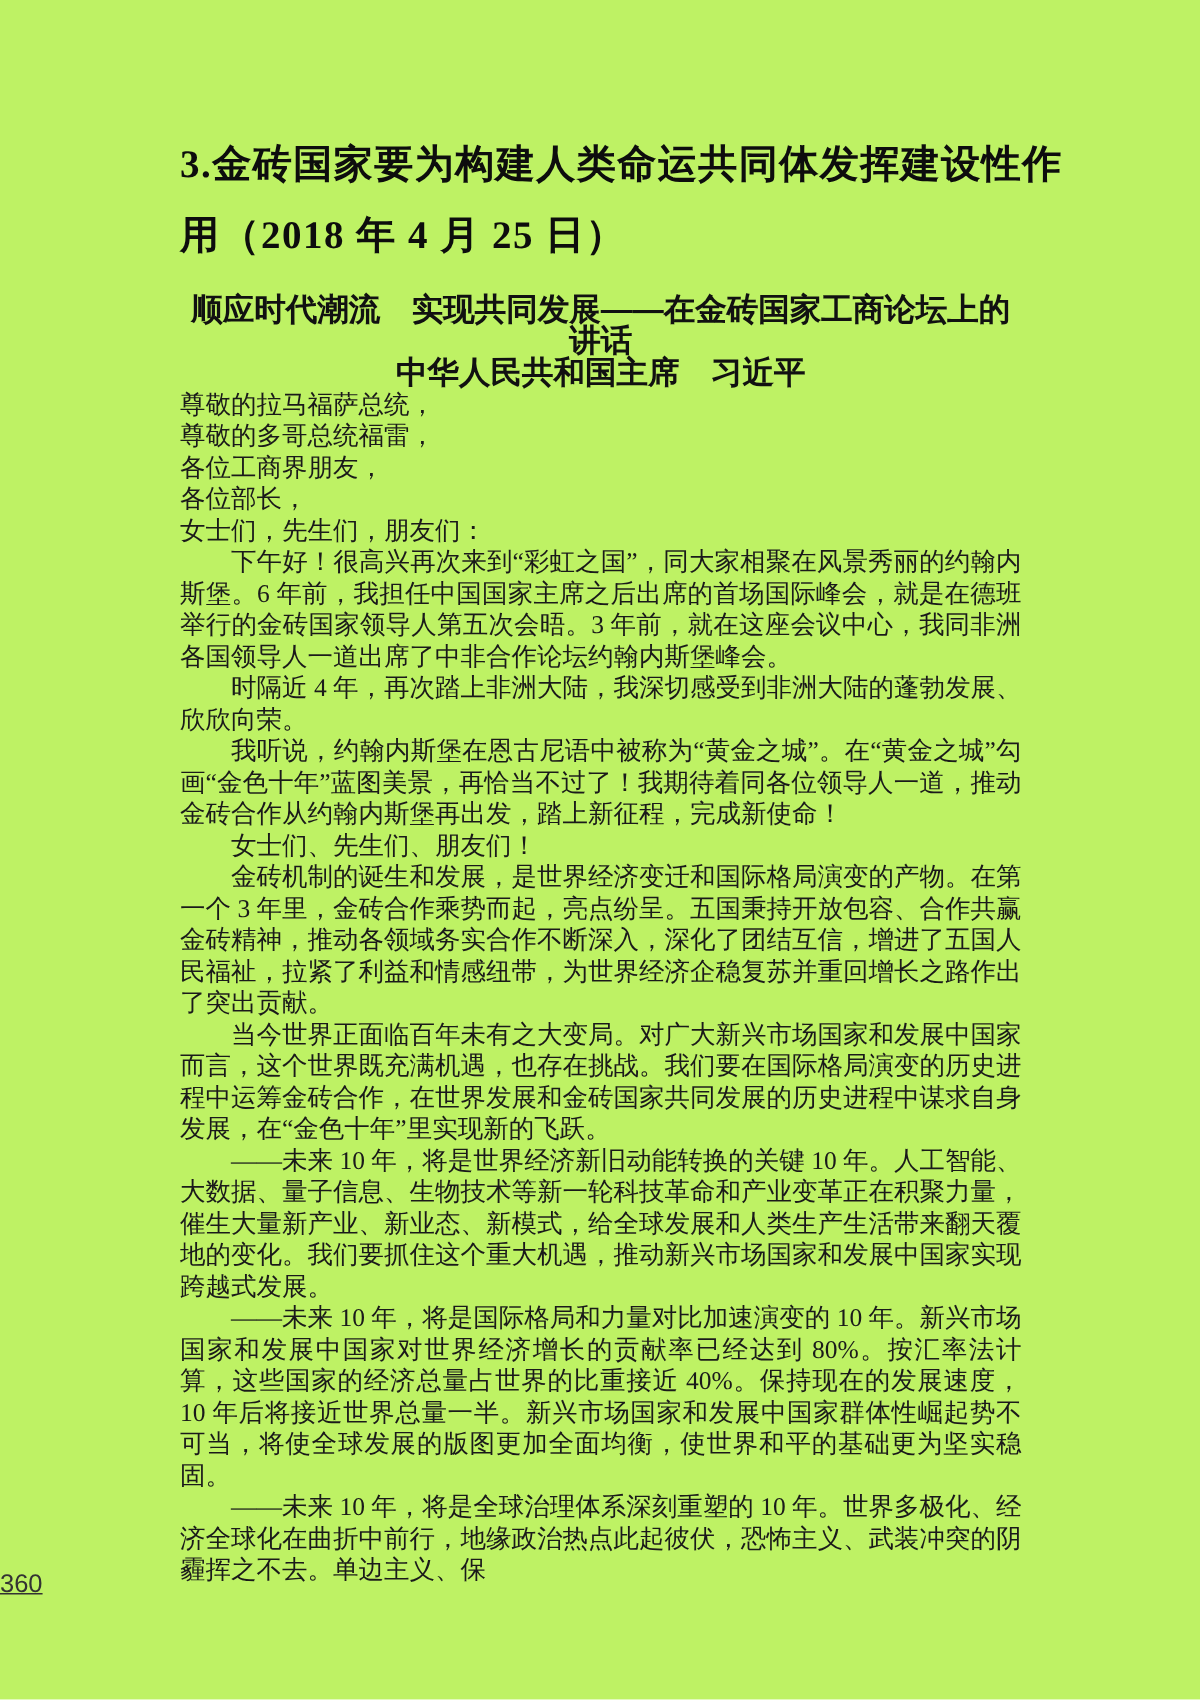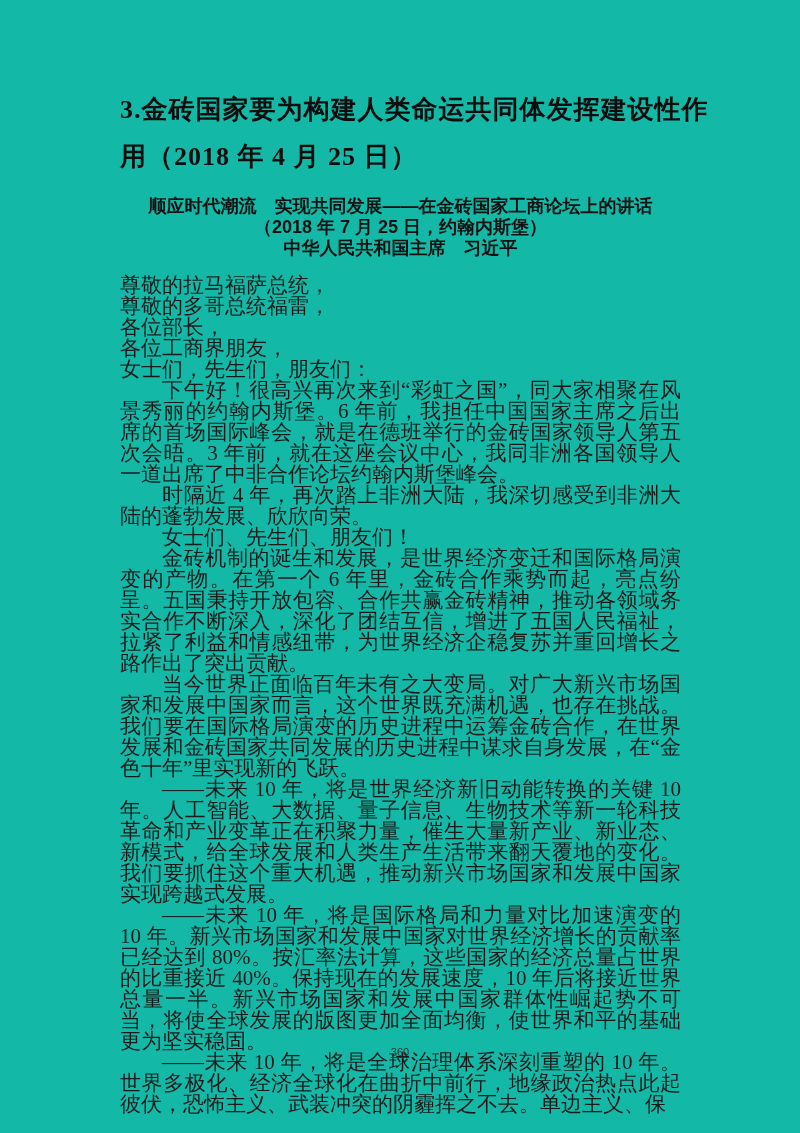"3.金砖国家要为构建人类命运共同体发挥建设性作" .page { background: #14b8a6 -> #bef264 }
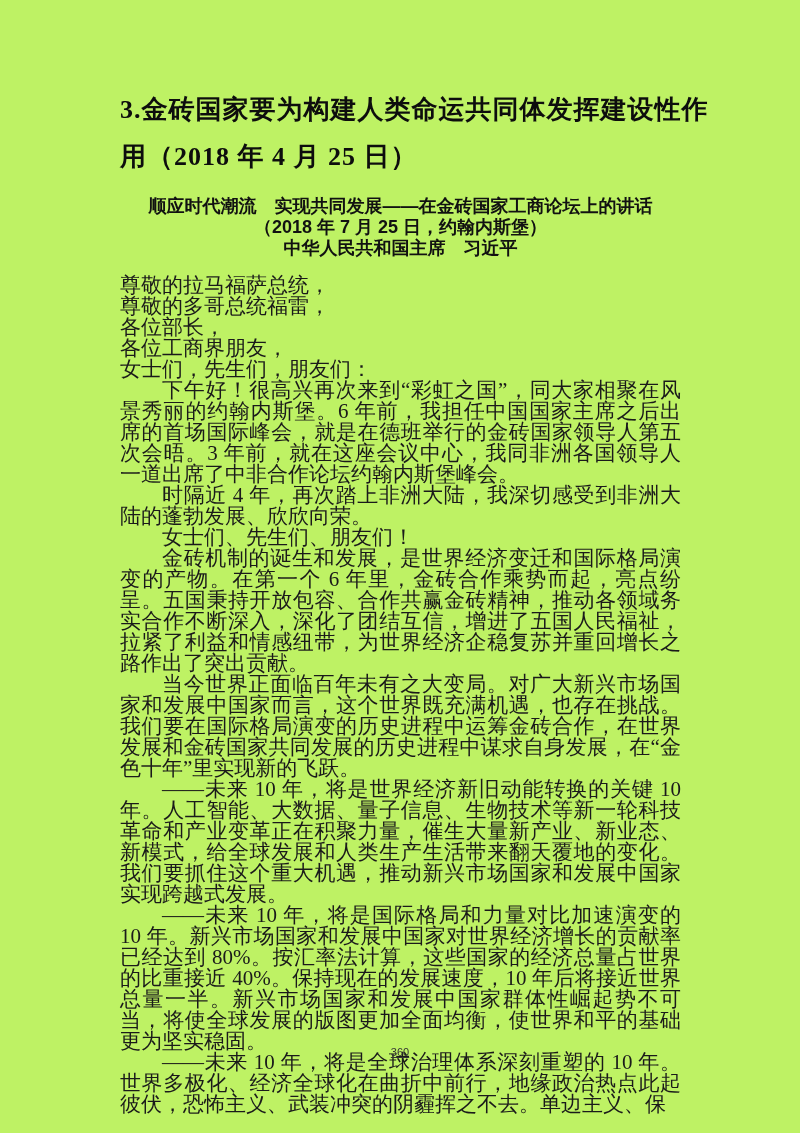"顺应时代潮流 实现共同发展——在金砖国家工商论坛上的讲话" .subtitle-block { font-size: 18px -> 21px }
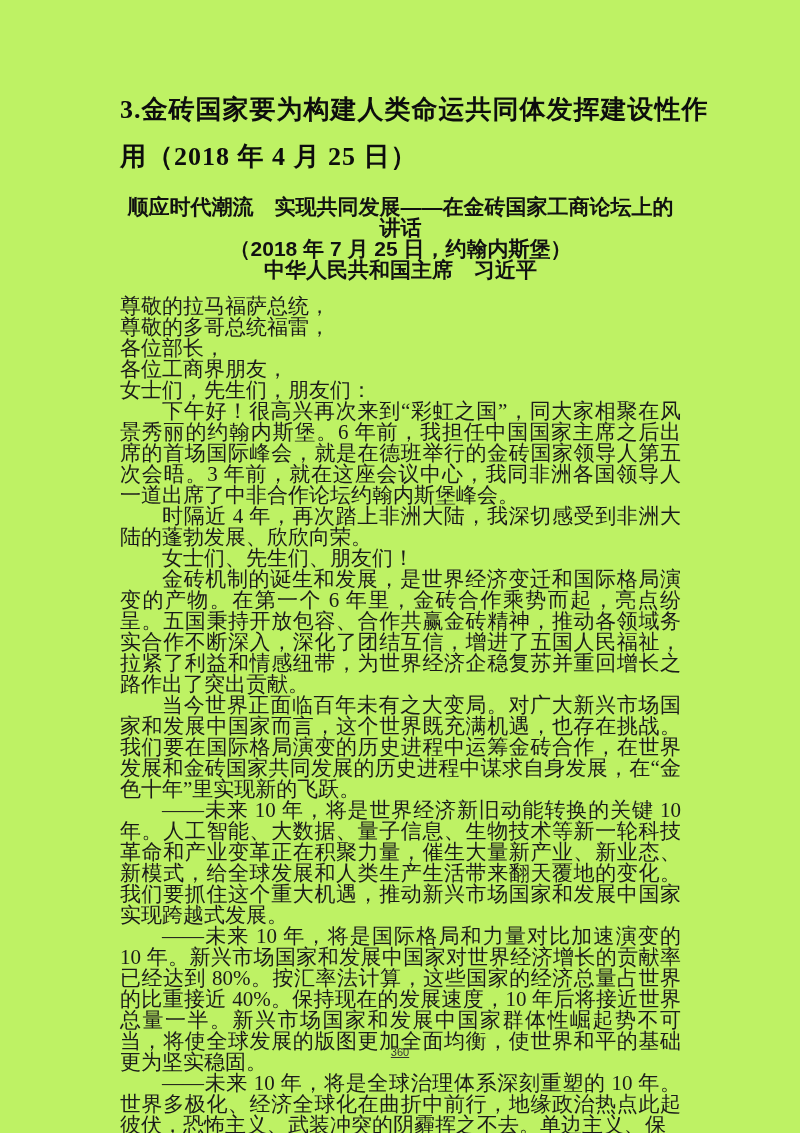"（2018 年 7 月 25" div { html: <div>（2018 年 7 月 25 日，约翰内斯堡）</div> -> none }
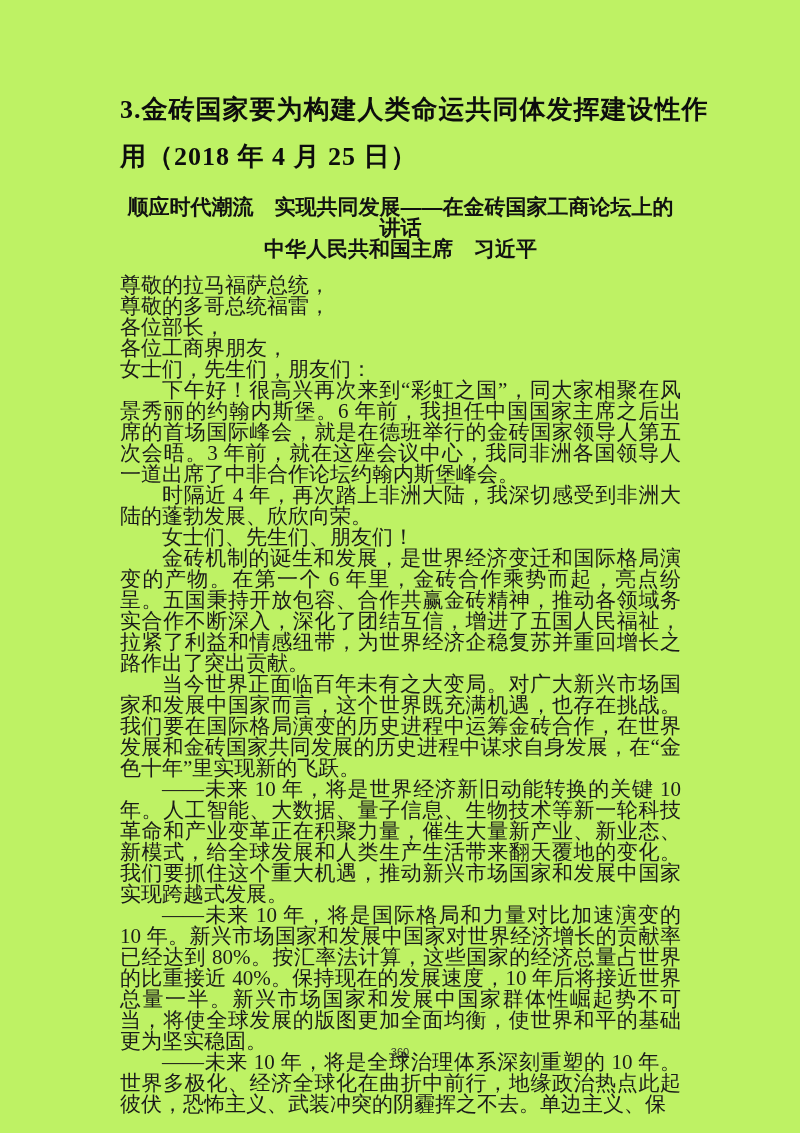"尊敬的拉马福萨总统，" .body-block { font-size: 21px -> 17px; margin-top: 16px -> 0 }
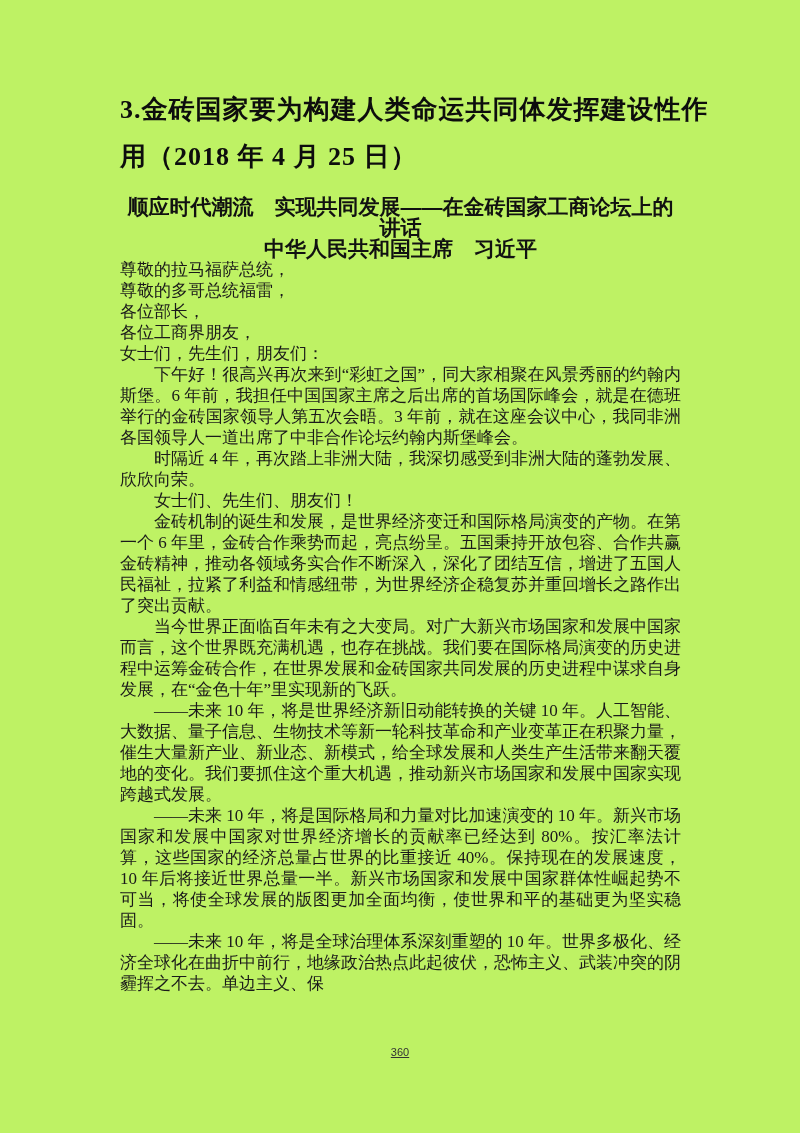"各位部长，" p.salutation-line { order: before "各位工商界朋友，" -> after "各位工商界朋友，" }
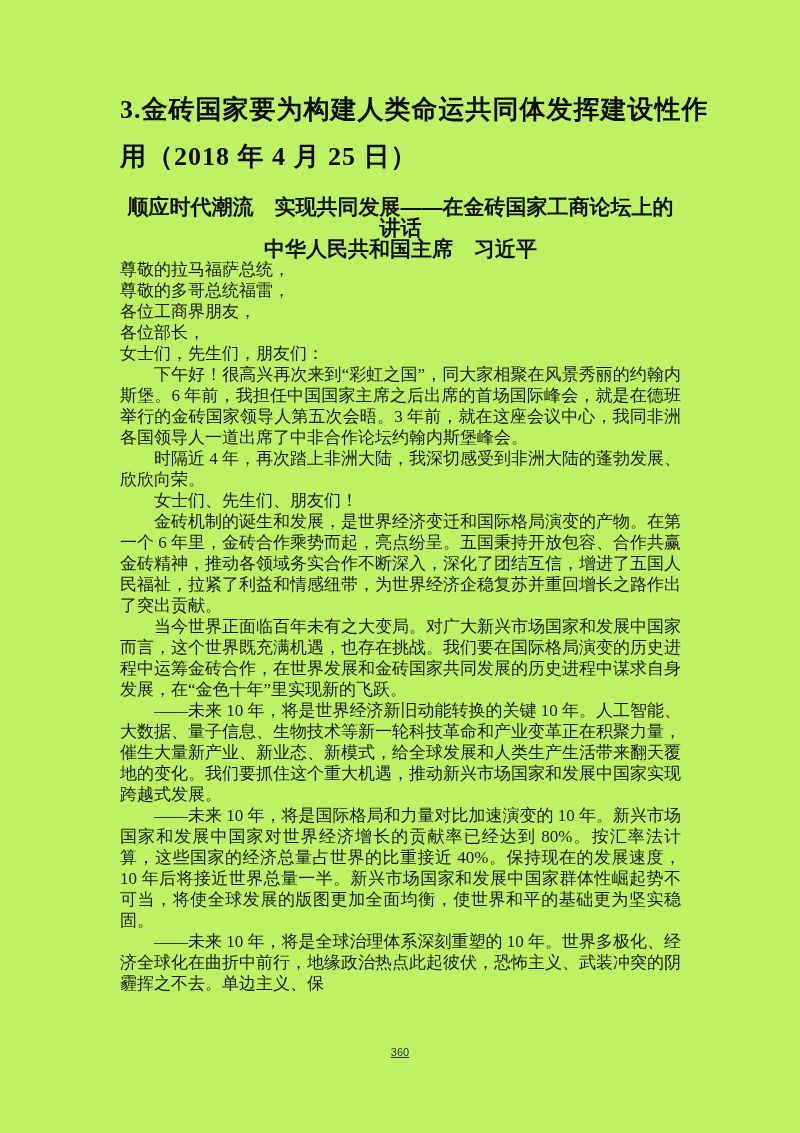"我听说，约翰内斯堡在恩古尼语中被称为“黄金之城”。在“黄金之城”勾画“金色十年”" p.para { html: none -> <p>我听说，约翰内斯堡在恩古尼语中被称为“黄金之城”。在“黄金之城”勾画“金色十年”蓝图美景，再恰当不过了！我期待着同各位领导人一道，推动金砖合作从约翰内斯堡再出发，踏上新征程，完成新使命！</p> }
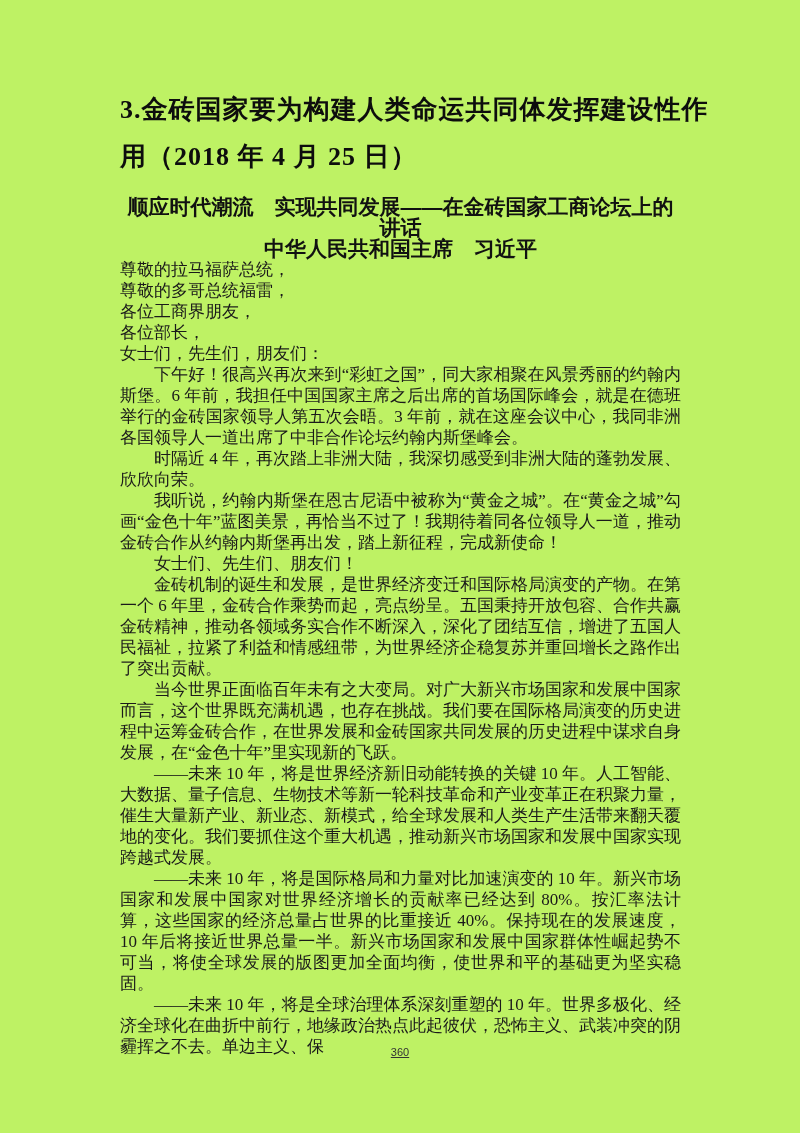"金砖机制的诞生和发展，是世界经济变迁和国际格局演变的产物。在第一个 6" p.para { text: 6 -> 3 }
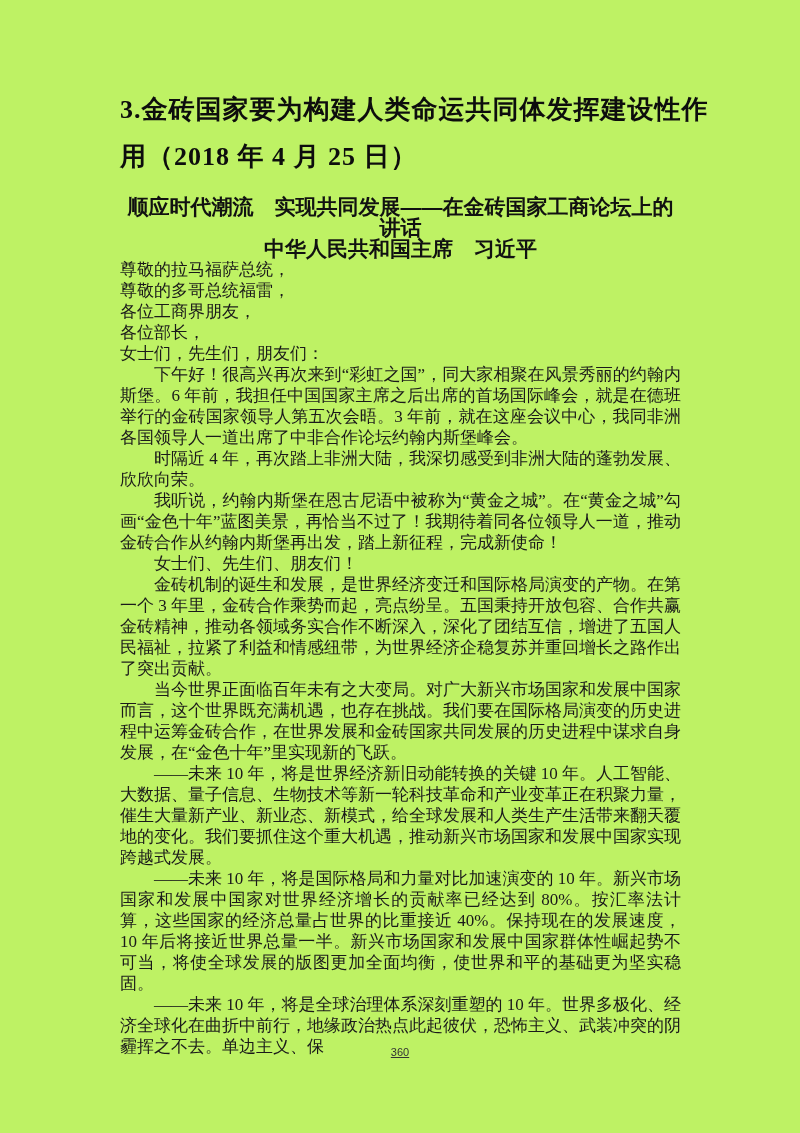"360" .page-number { font-size: 11px -> 17px; text-align: center -> left }
